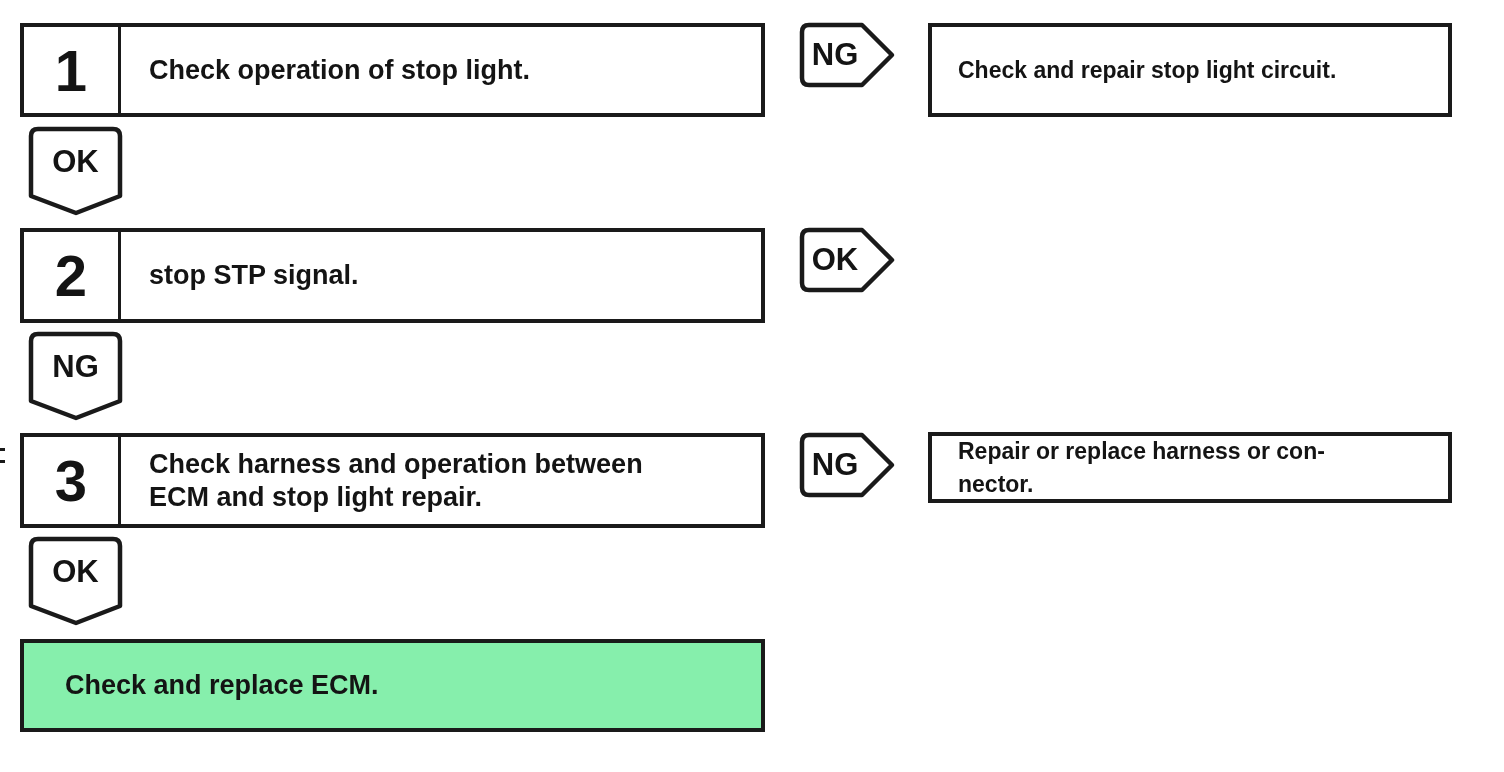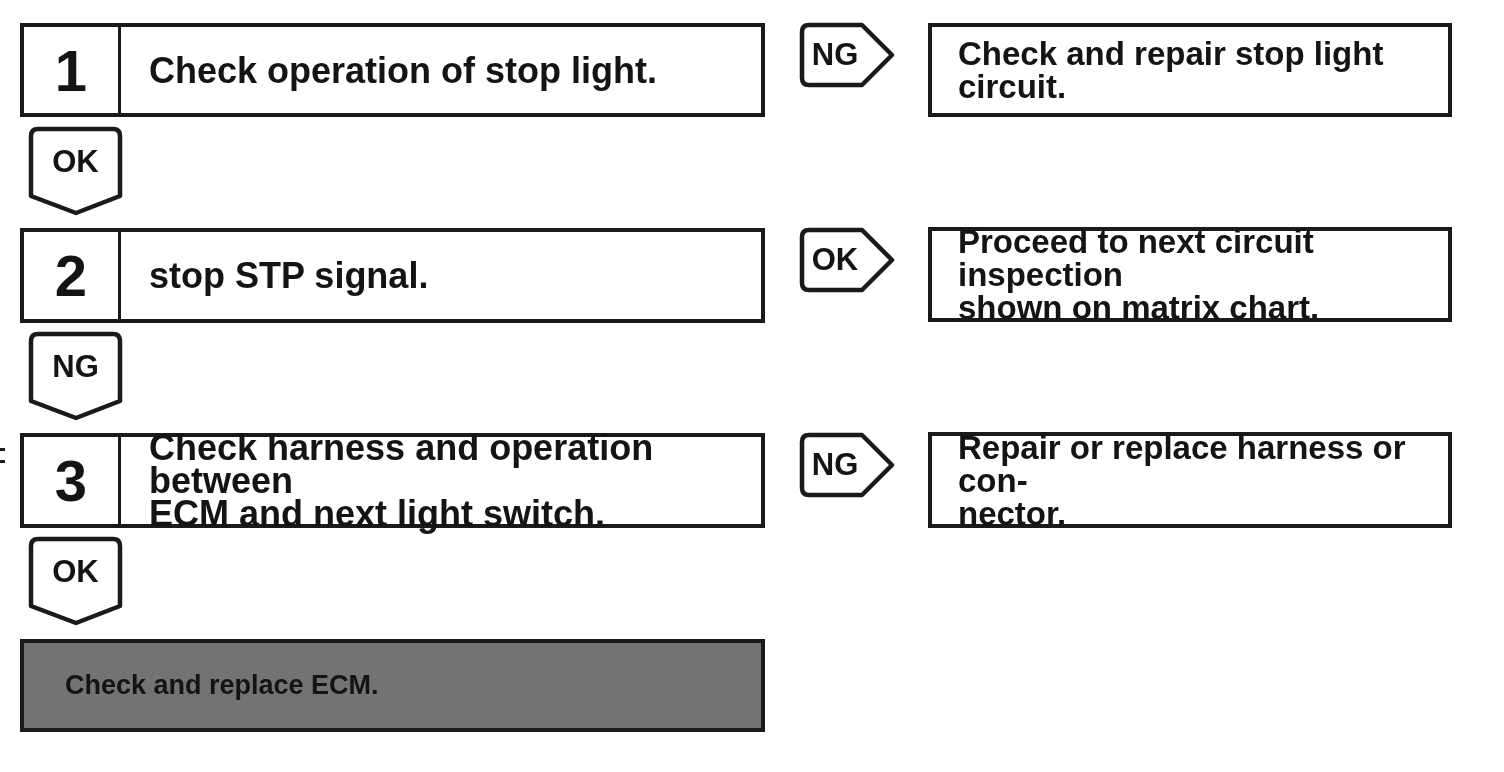"Check operation of stop light." .step-text { font-size: 36px -> 27px }
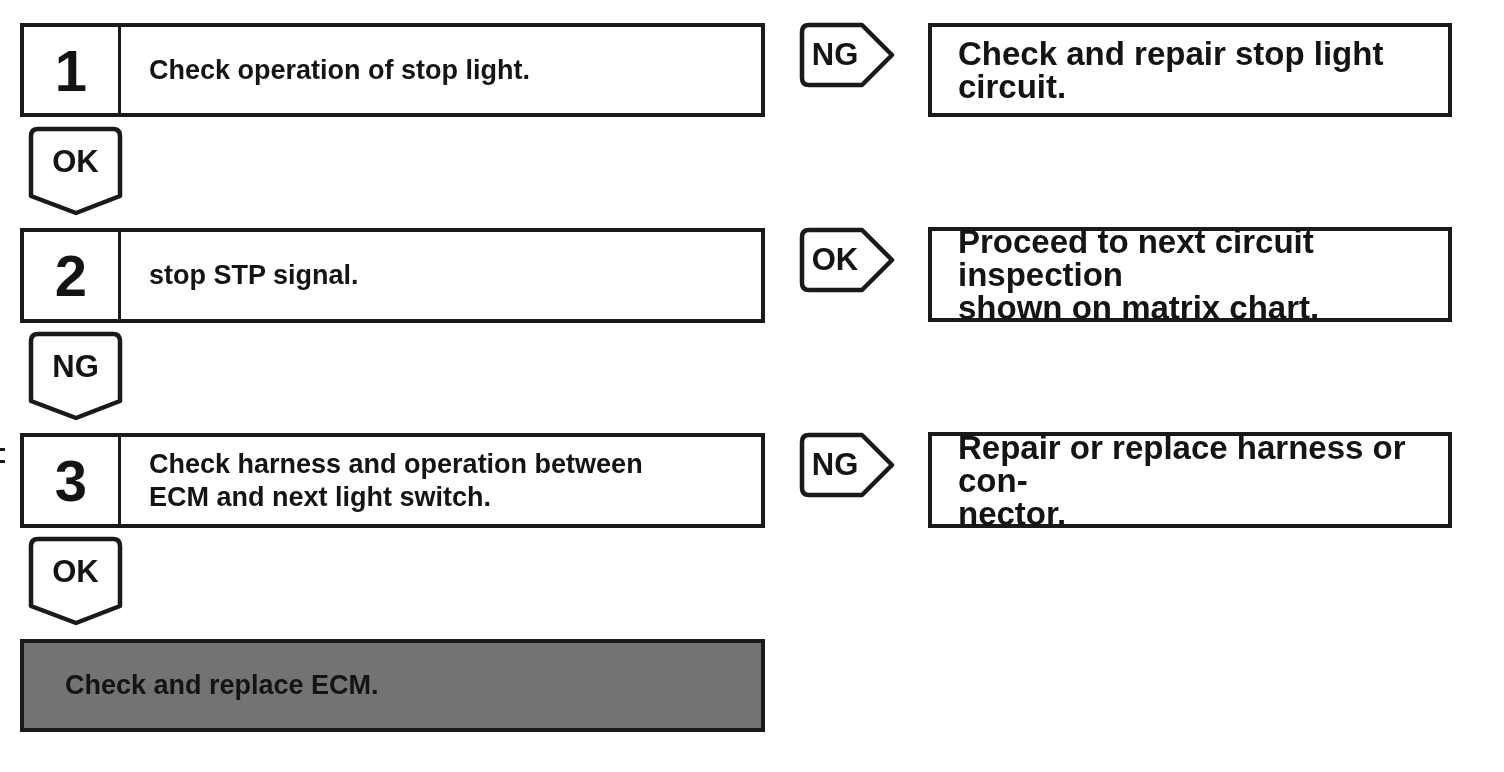"Check and repair stop light" .result-box { font-size: 33px -> 23px }
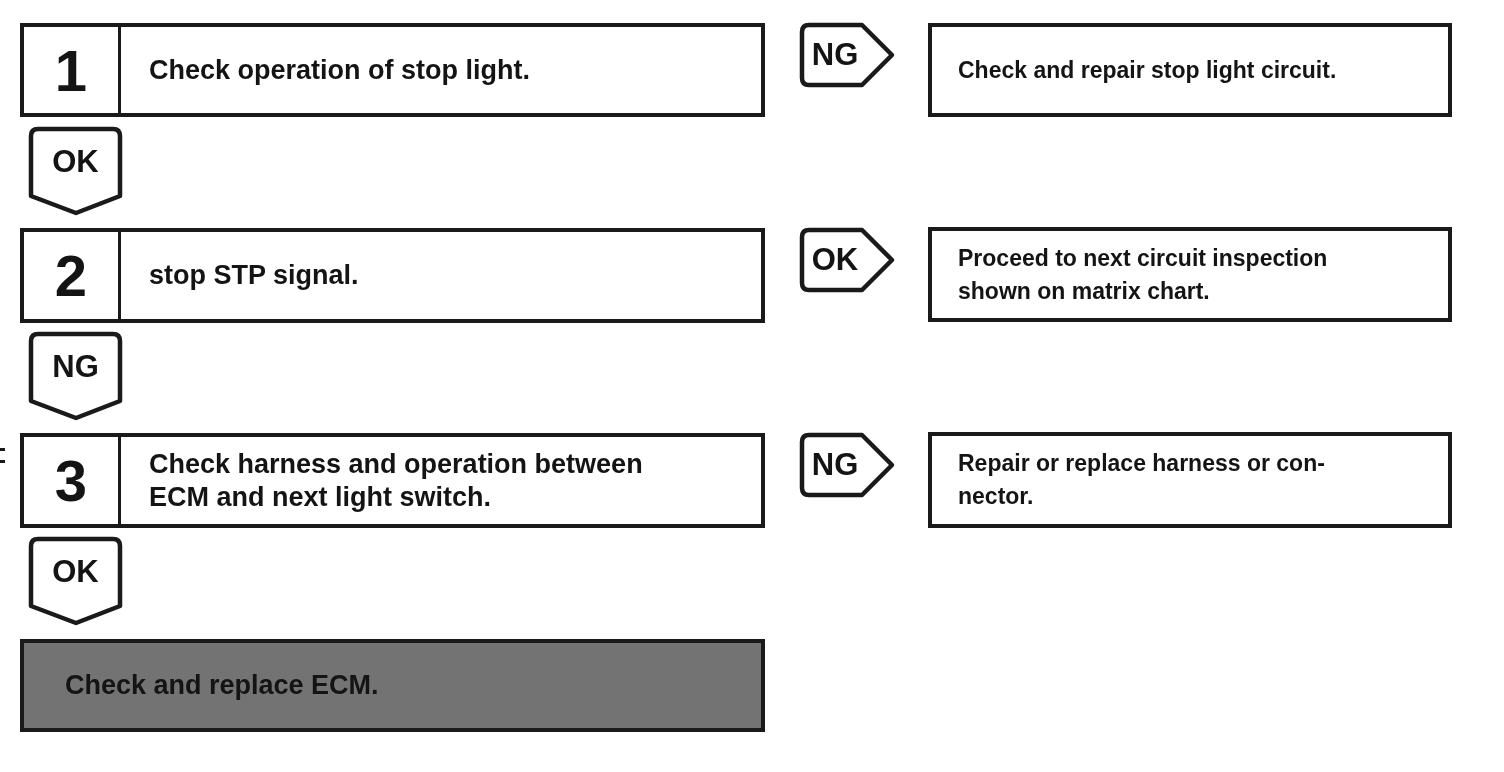"Proceed to next circuit inspection" div.result-box { html: <div> <div>Proceed to next circuit inspection</div> <div>shown on matrix chart.</div> </div> -> none }
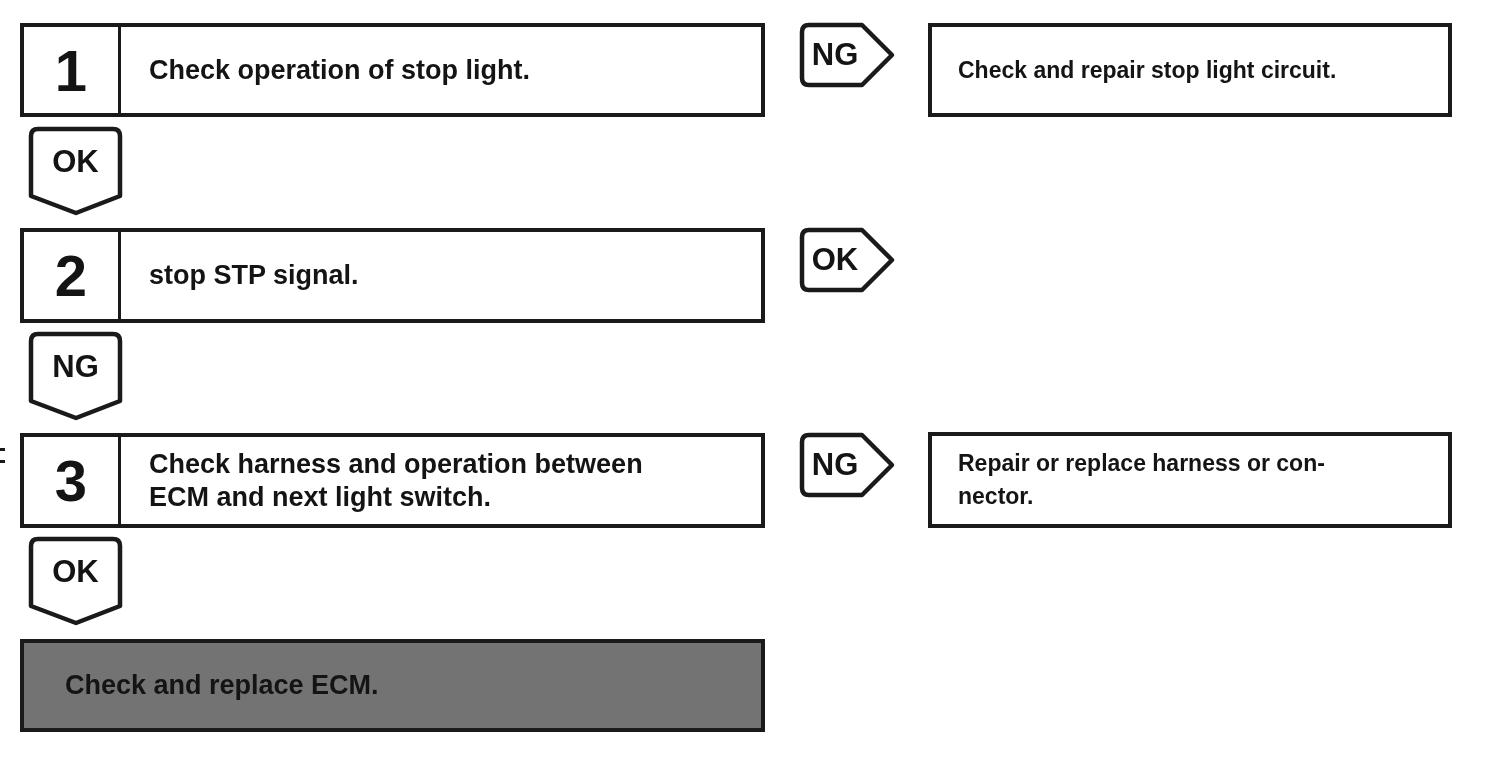"Repair or replace harness or" div.result-box { height: 96px -> 71px }
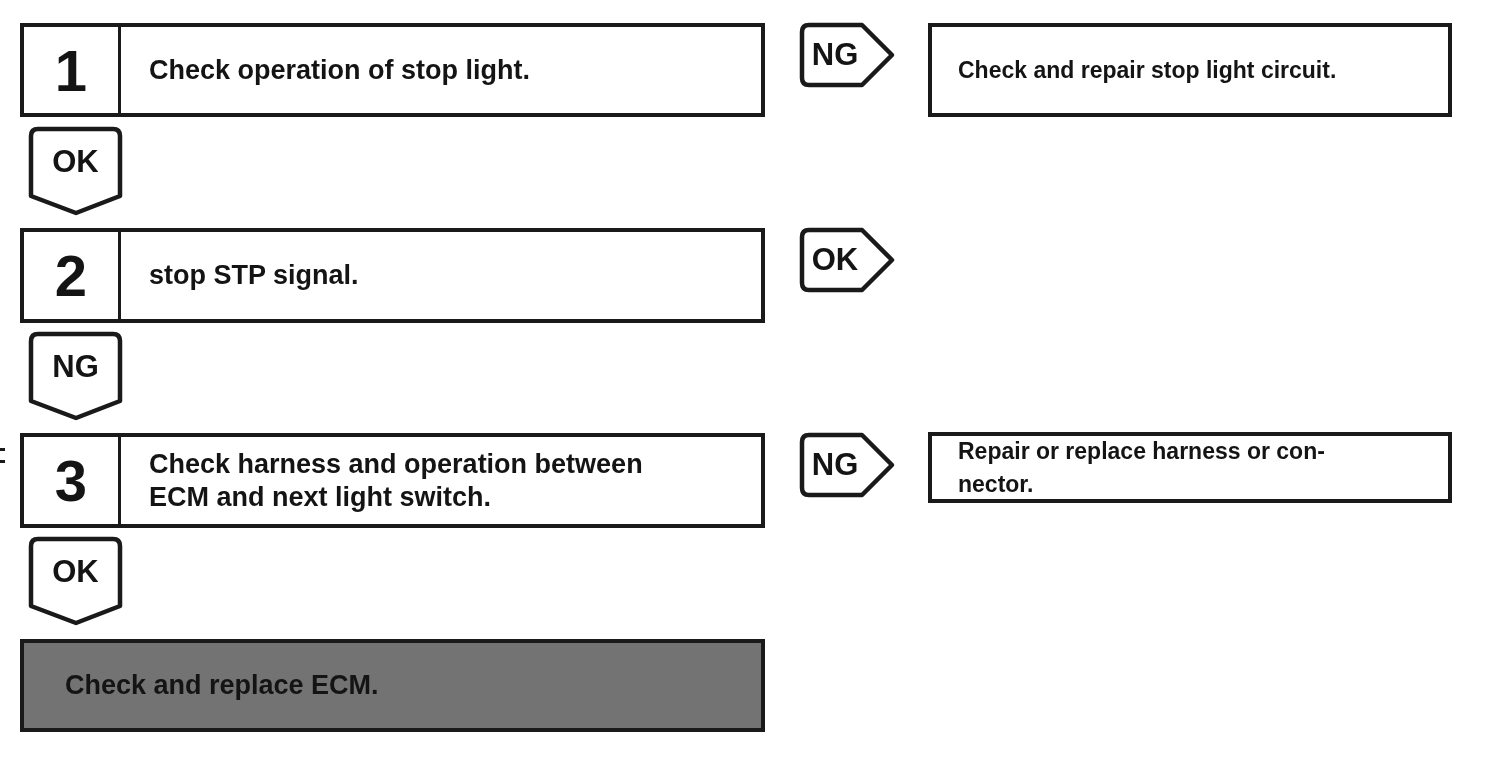"ECM and next light switch." div { text: next light switch -> stop light repair }
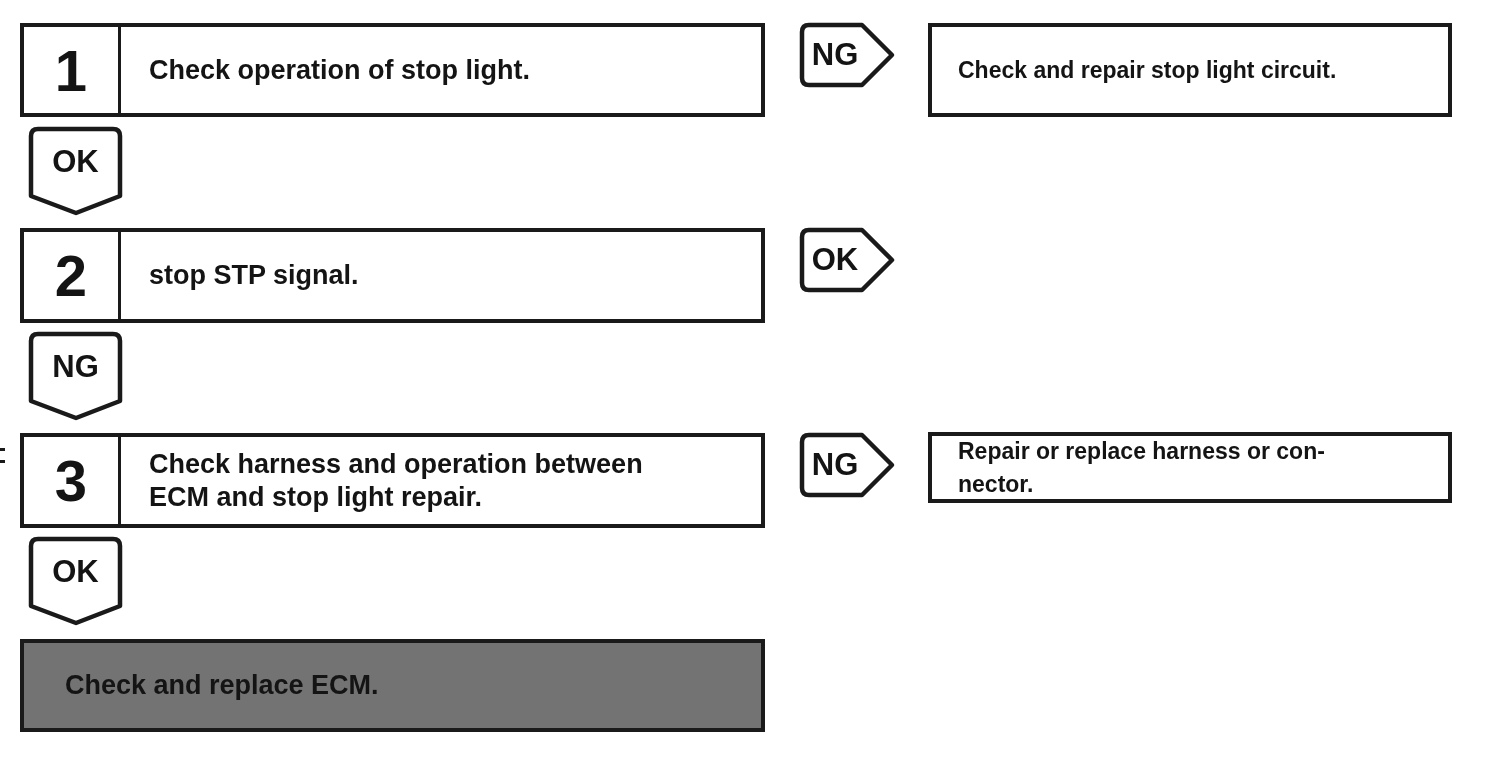"Check and replace ECM." .terminal-box { background: #737373 -> #86efac }
